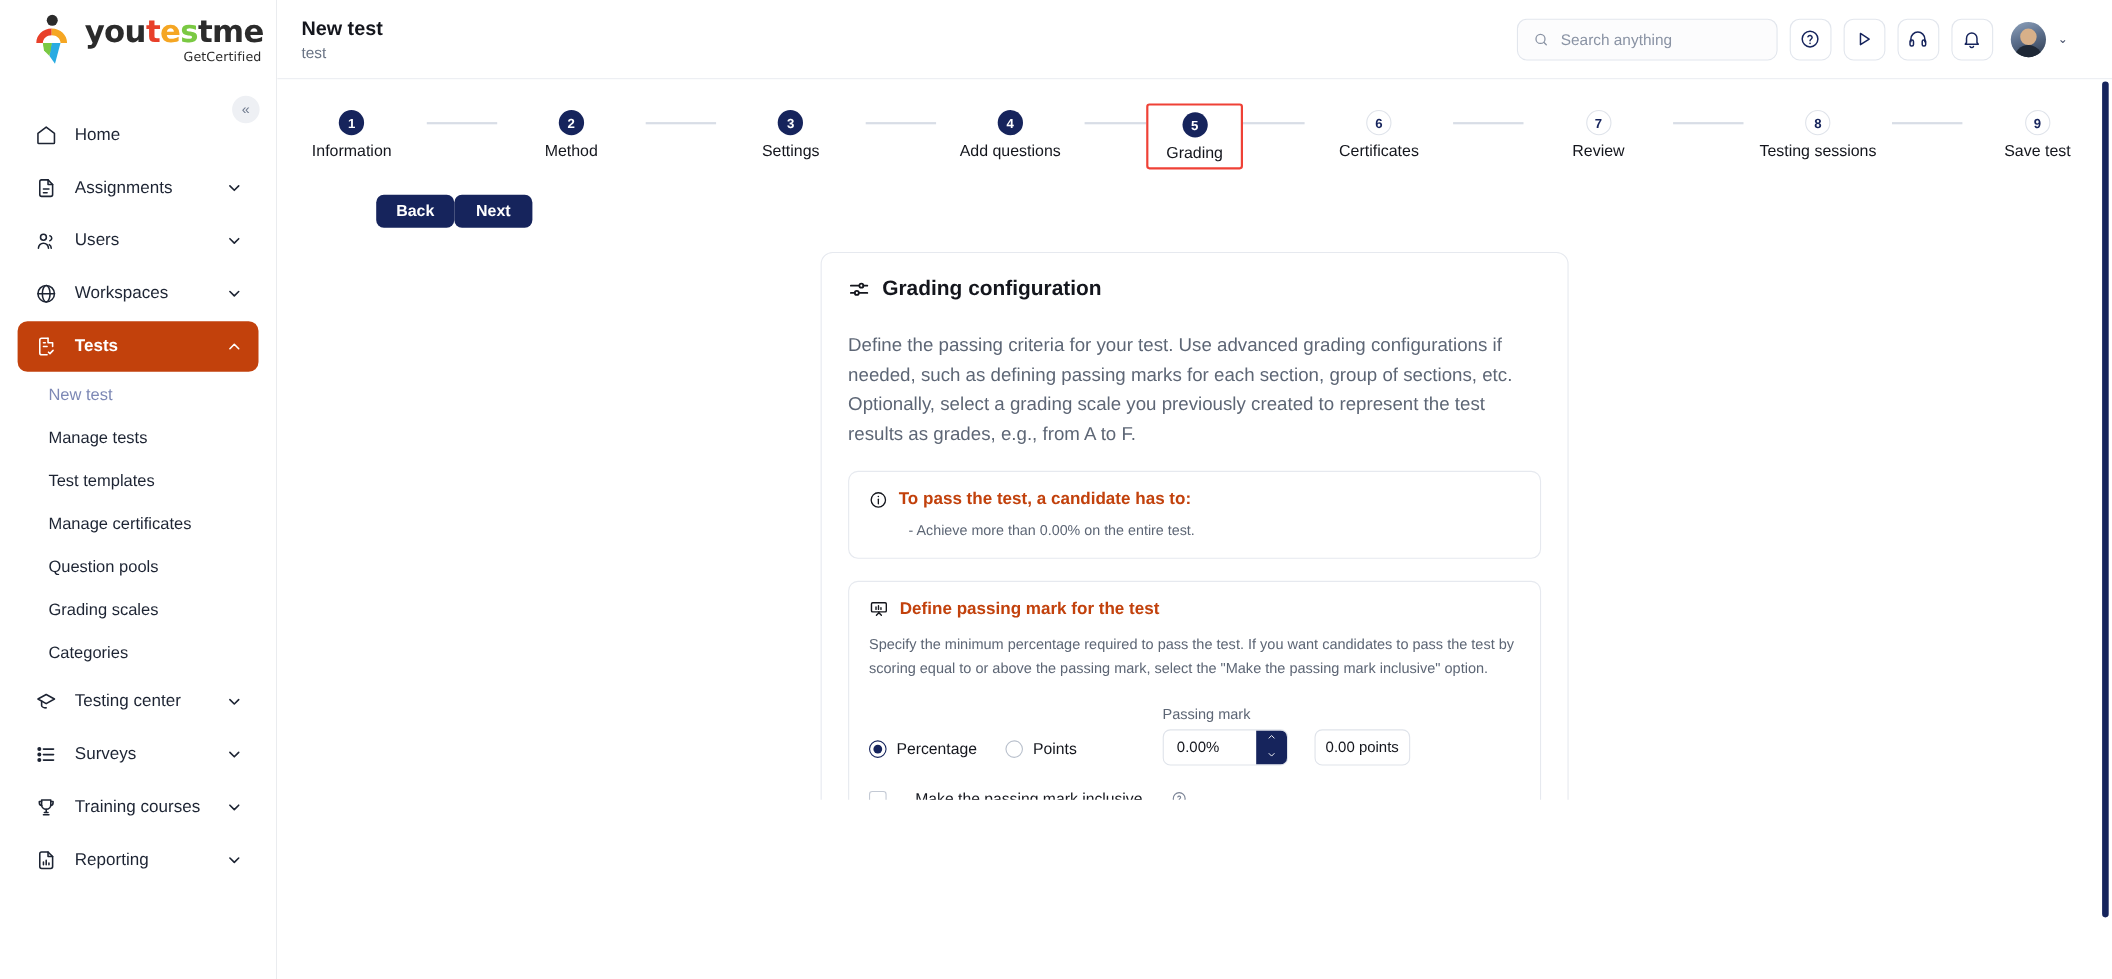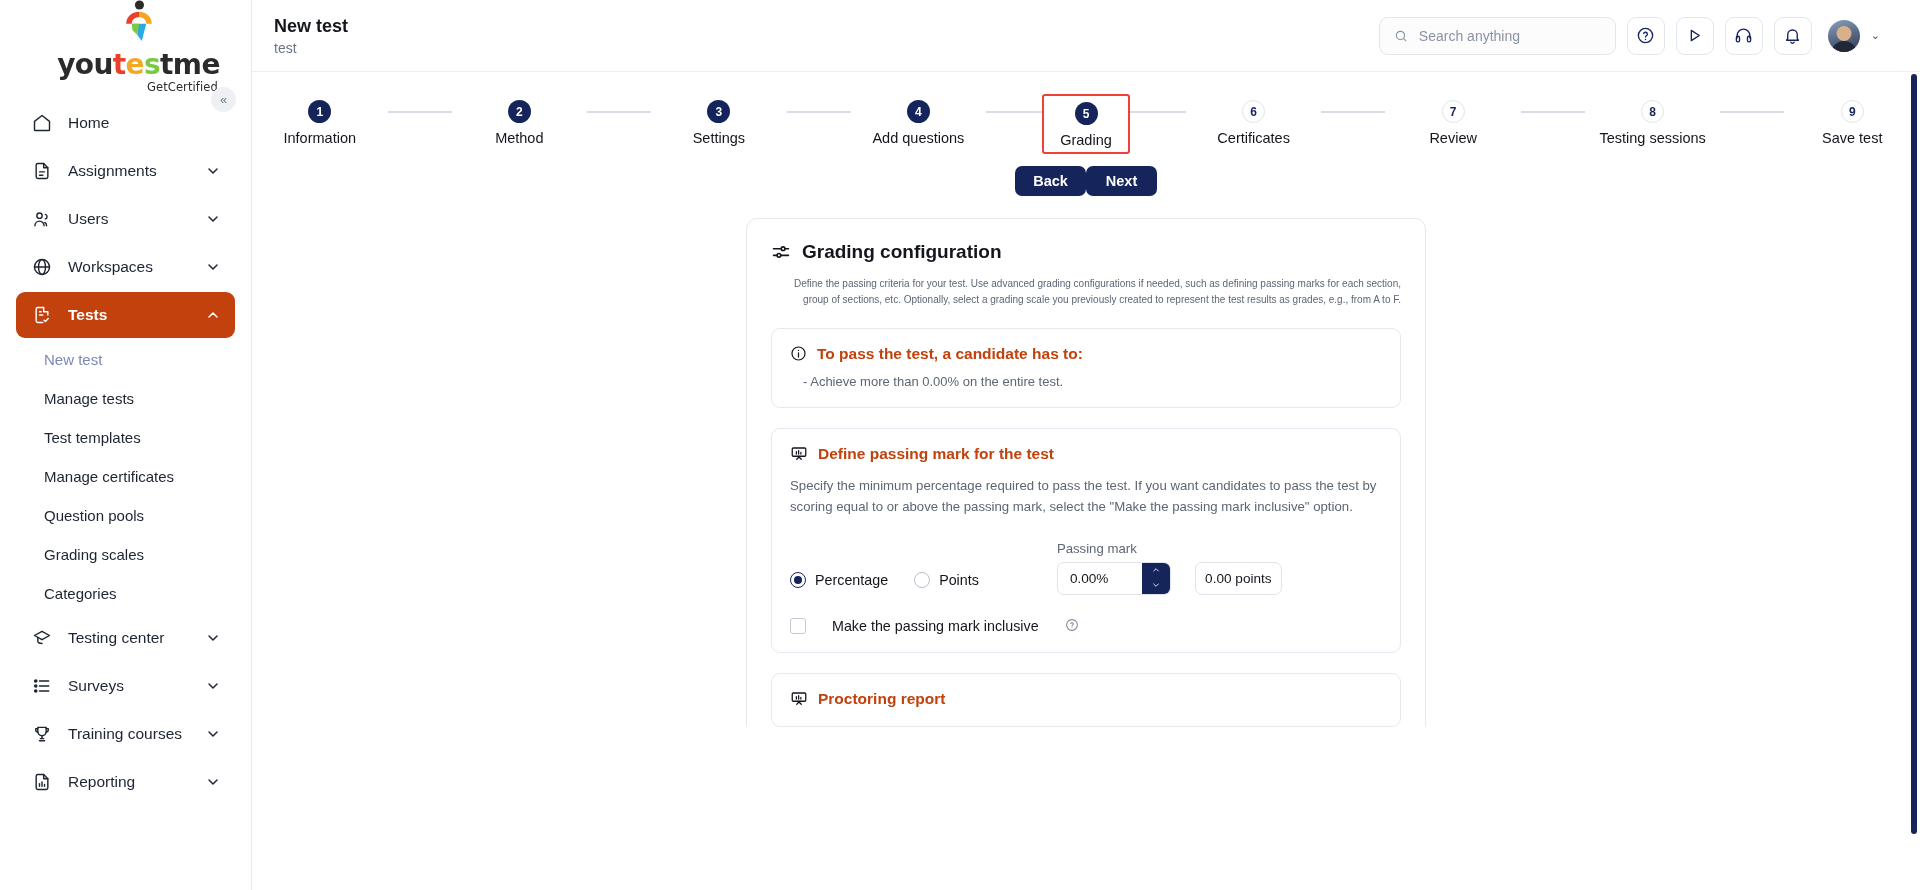"youtestme" .logo-wrap { flex-direction: column -> none }
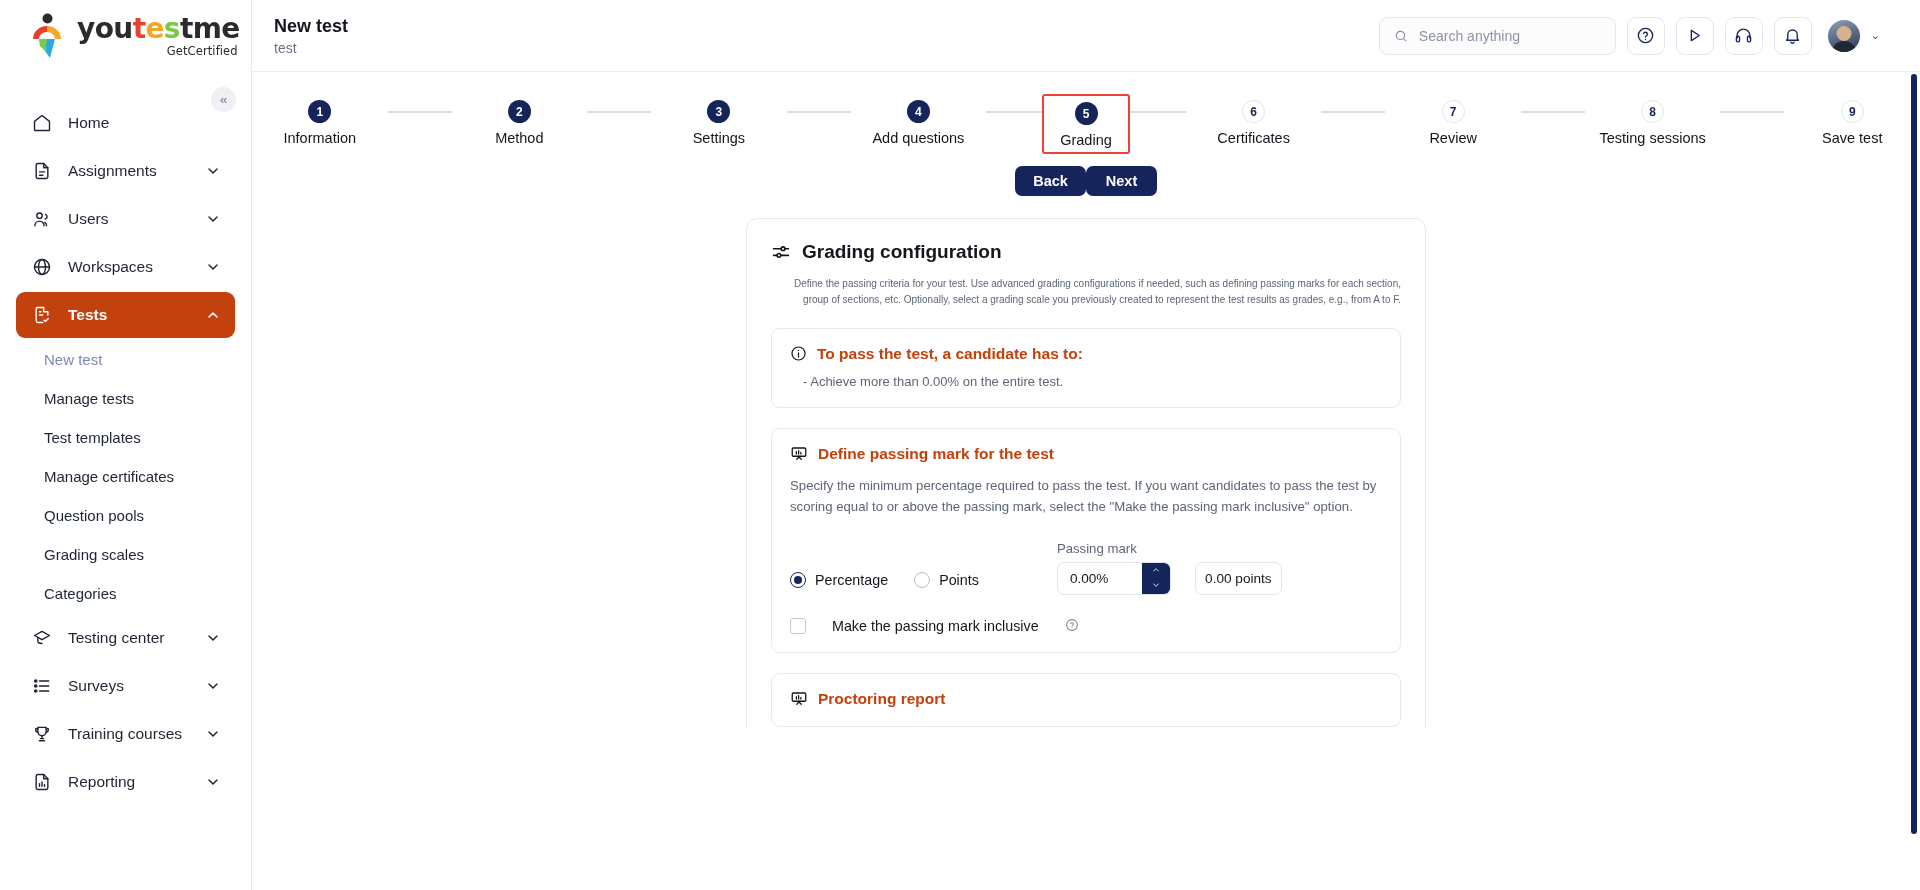"Back" .navbtn-row { justify-content: center -> flex-start; margin-top: 12px -> 23px }
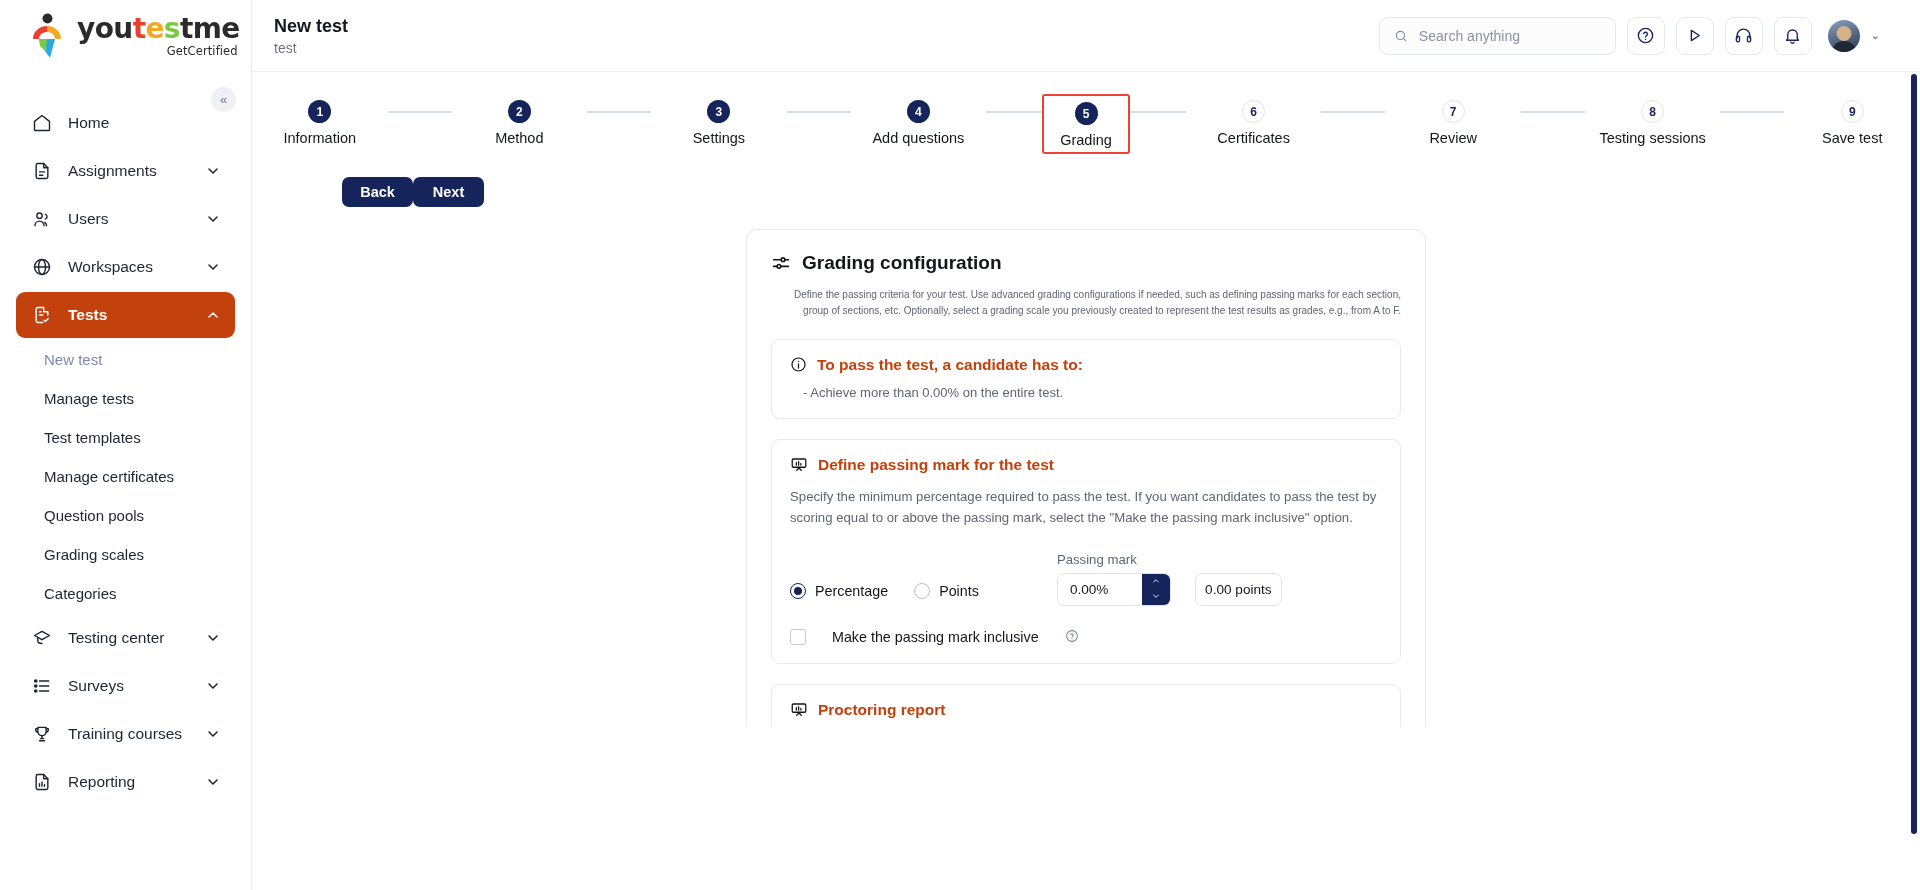"Define the passing criteria for" .card-desc { font-size: 10px -> 17px; margin-top: 13px -> 27px; text-align: right -> none }
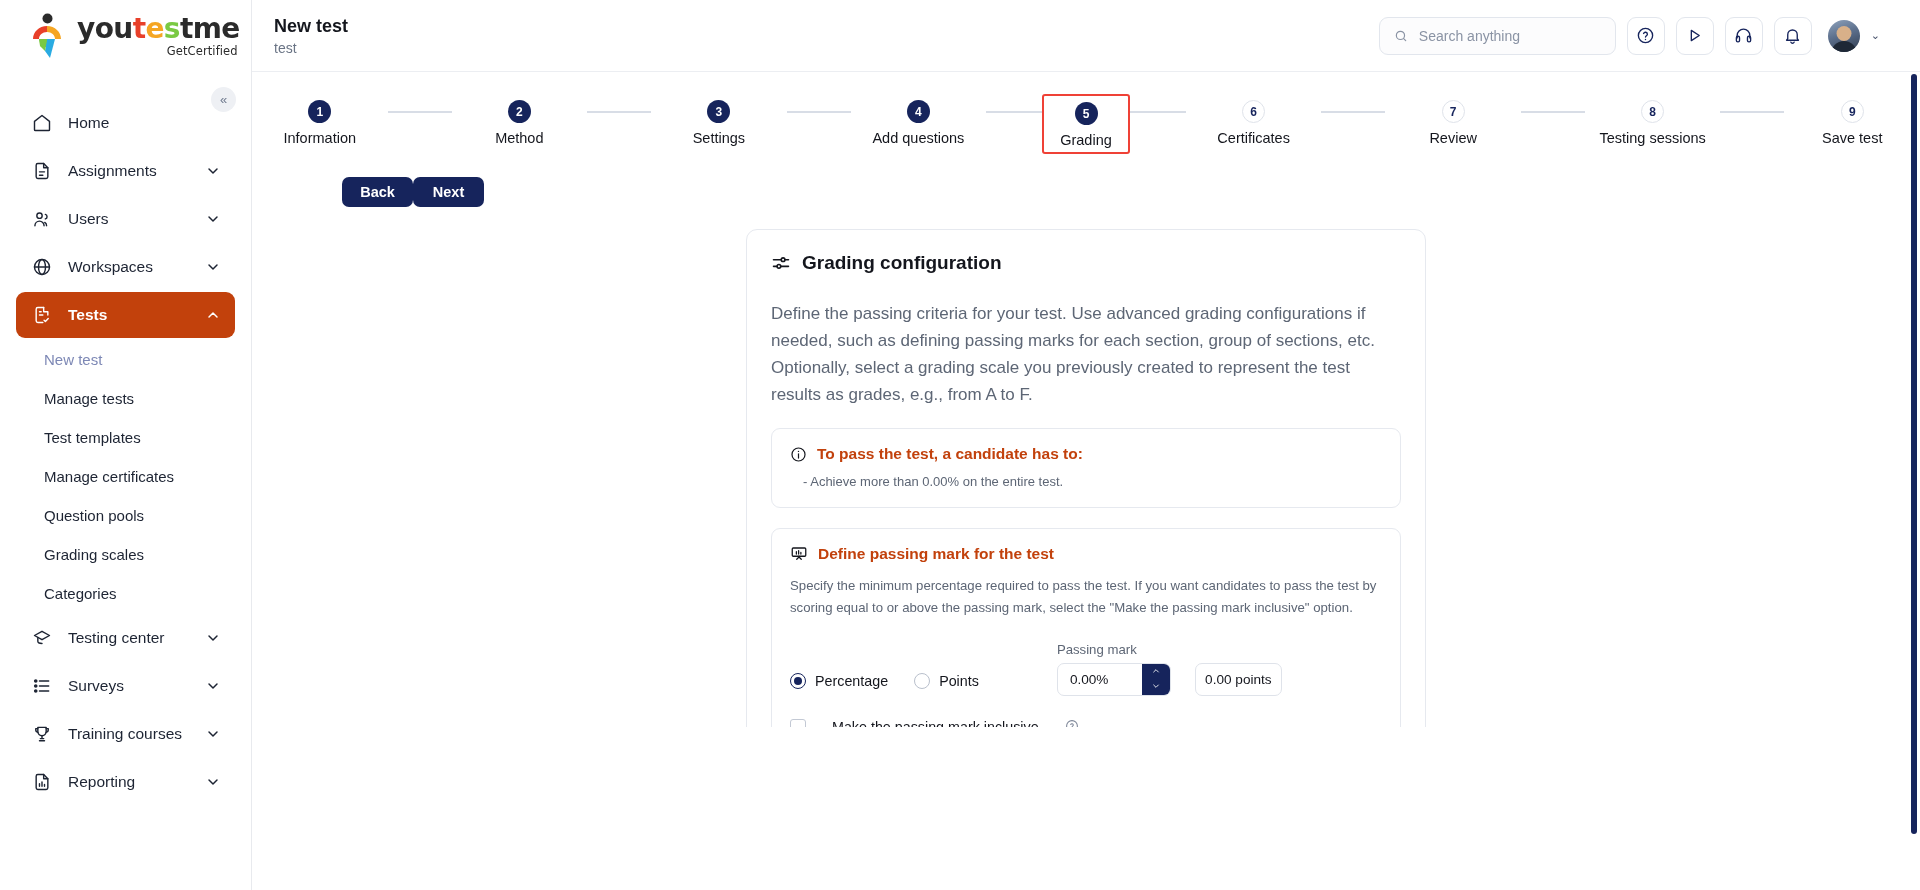"- Achieve more than 0.00%" .panel-note { margin-left: 13px -> 36px }
